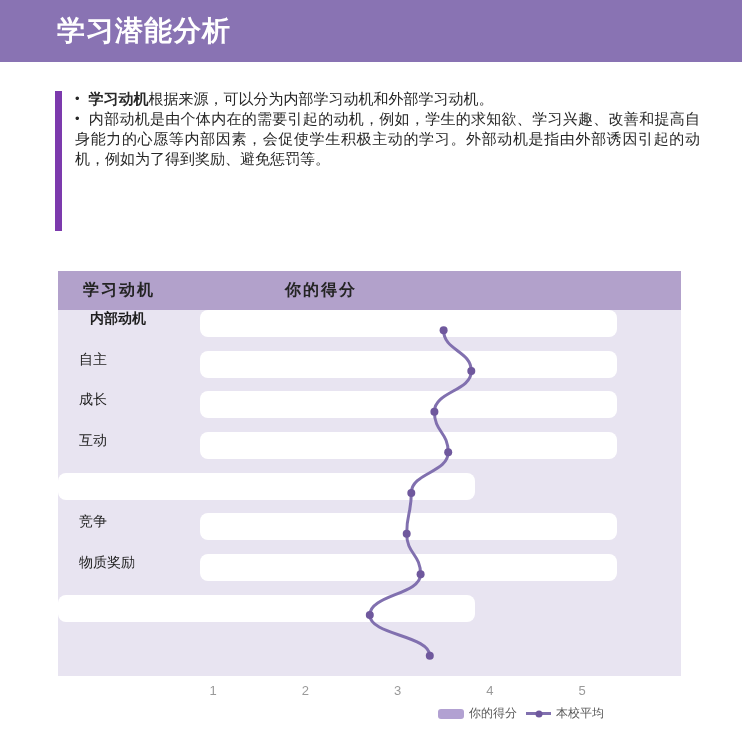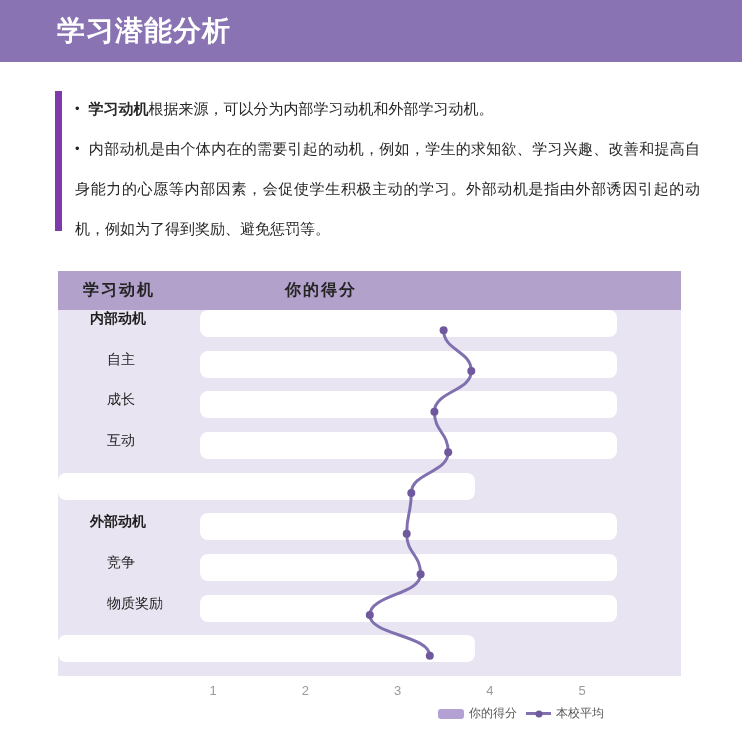"• 学习动机根据来源，可以分为内部学习动机和外部学习动机。" .bullets { line-height: 40px -> 20px }
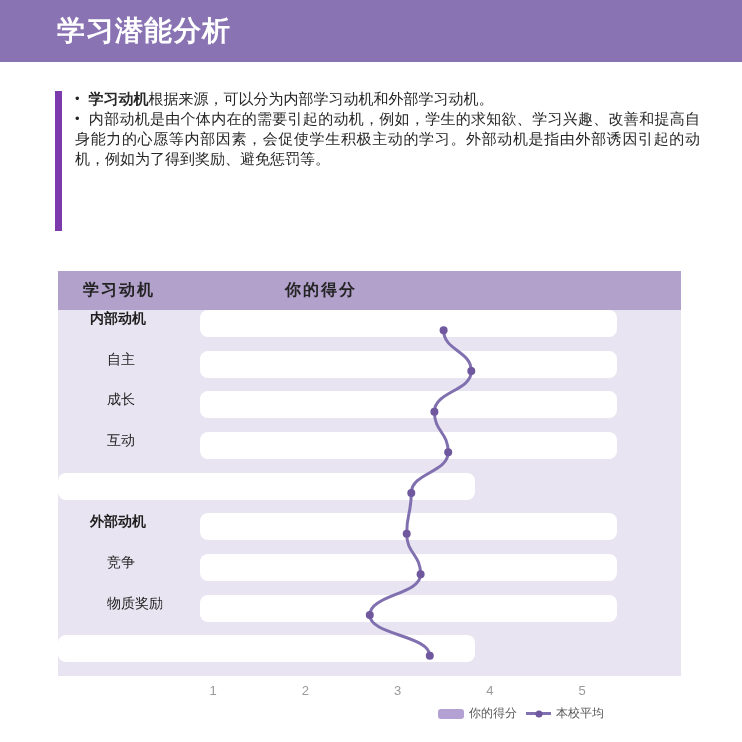"自主" .rlabel { padding-left: 49px -> 21px }
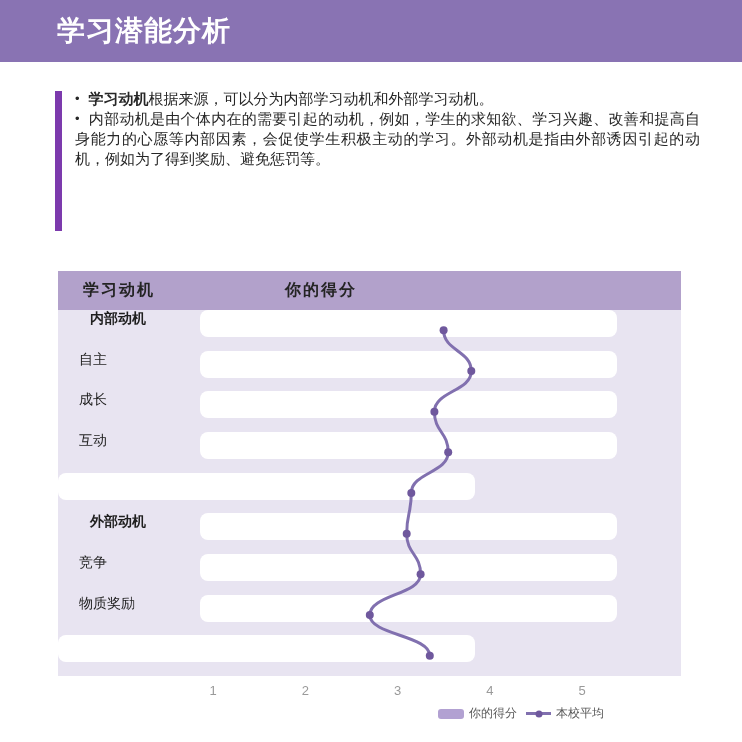"外部动机" div.crow { html: <div> <div>外部动机</div> <div></div> </div> -> none }
